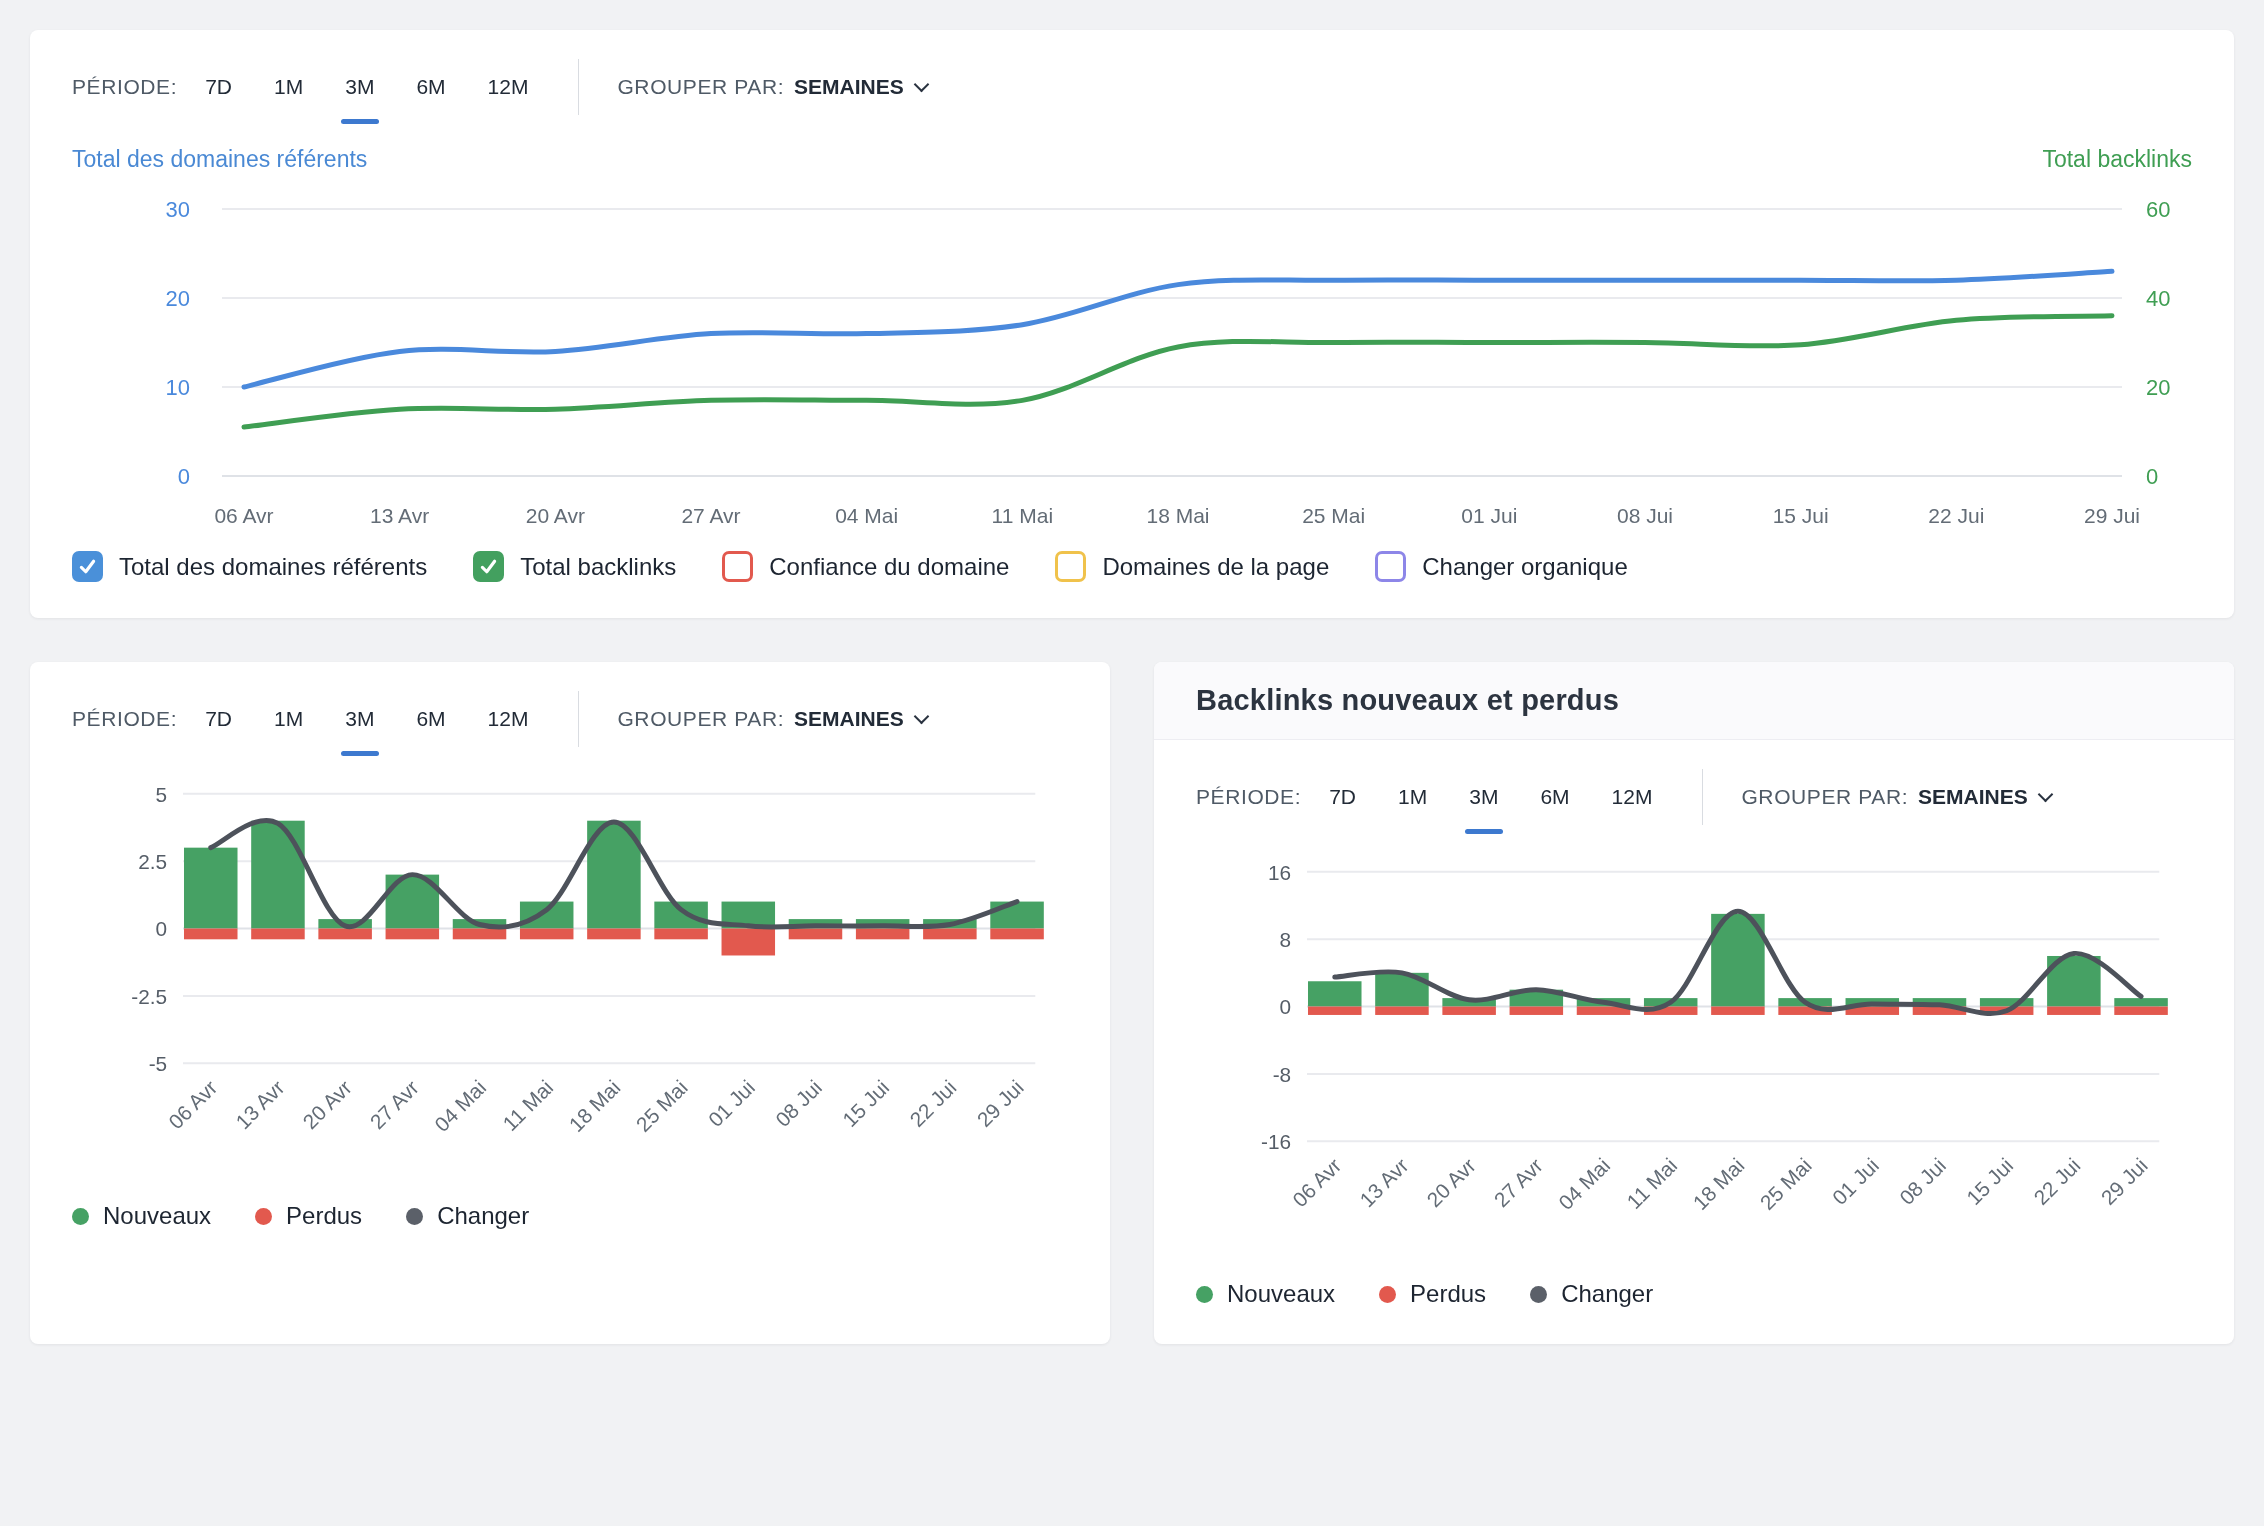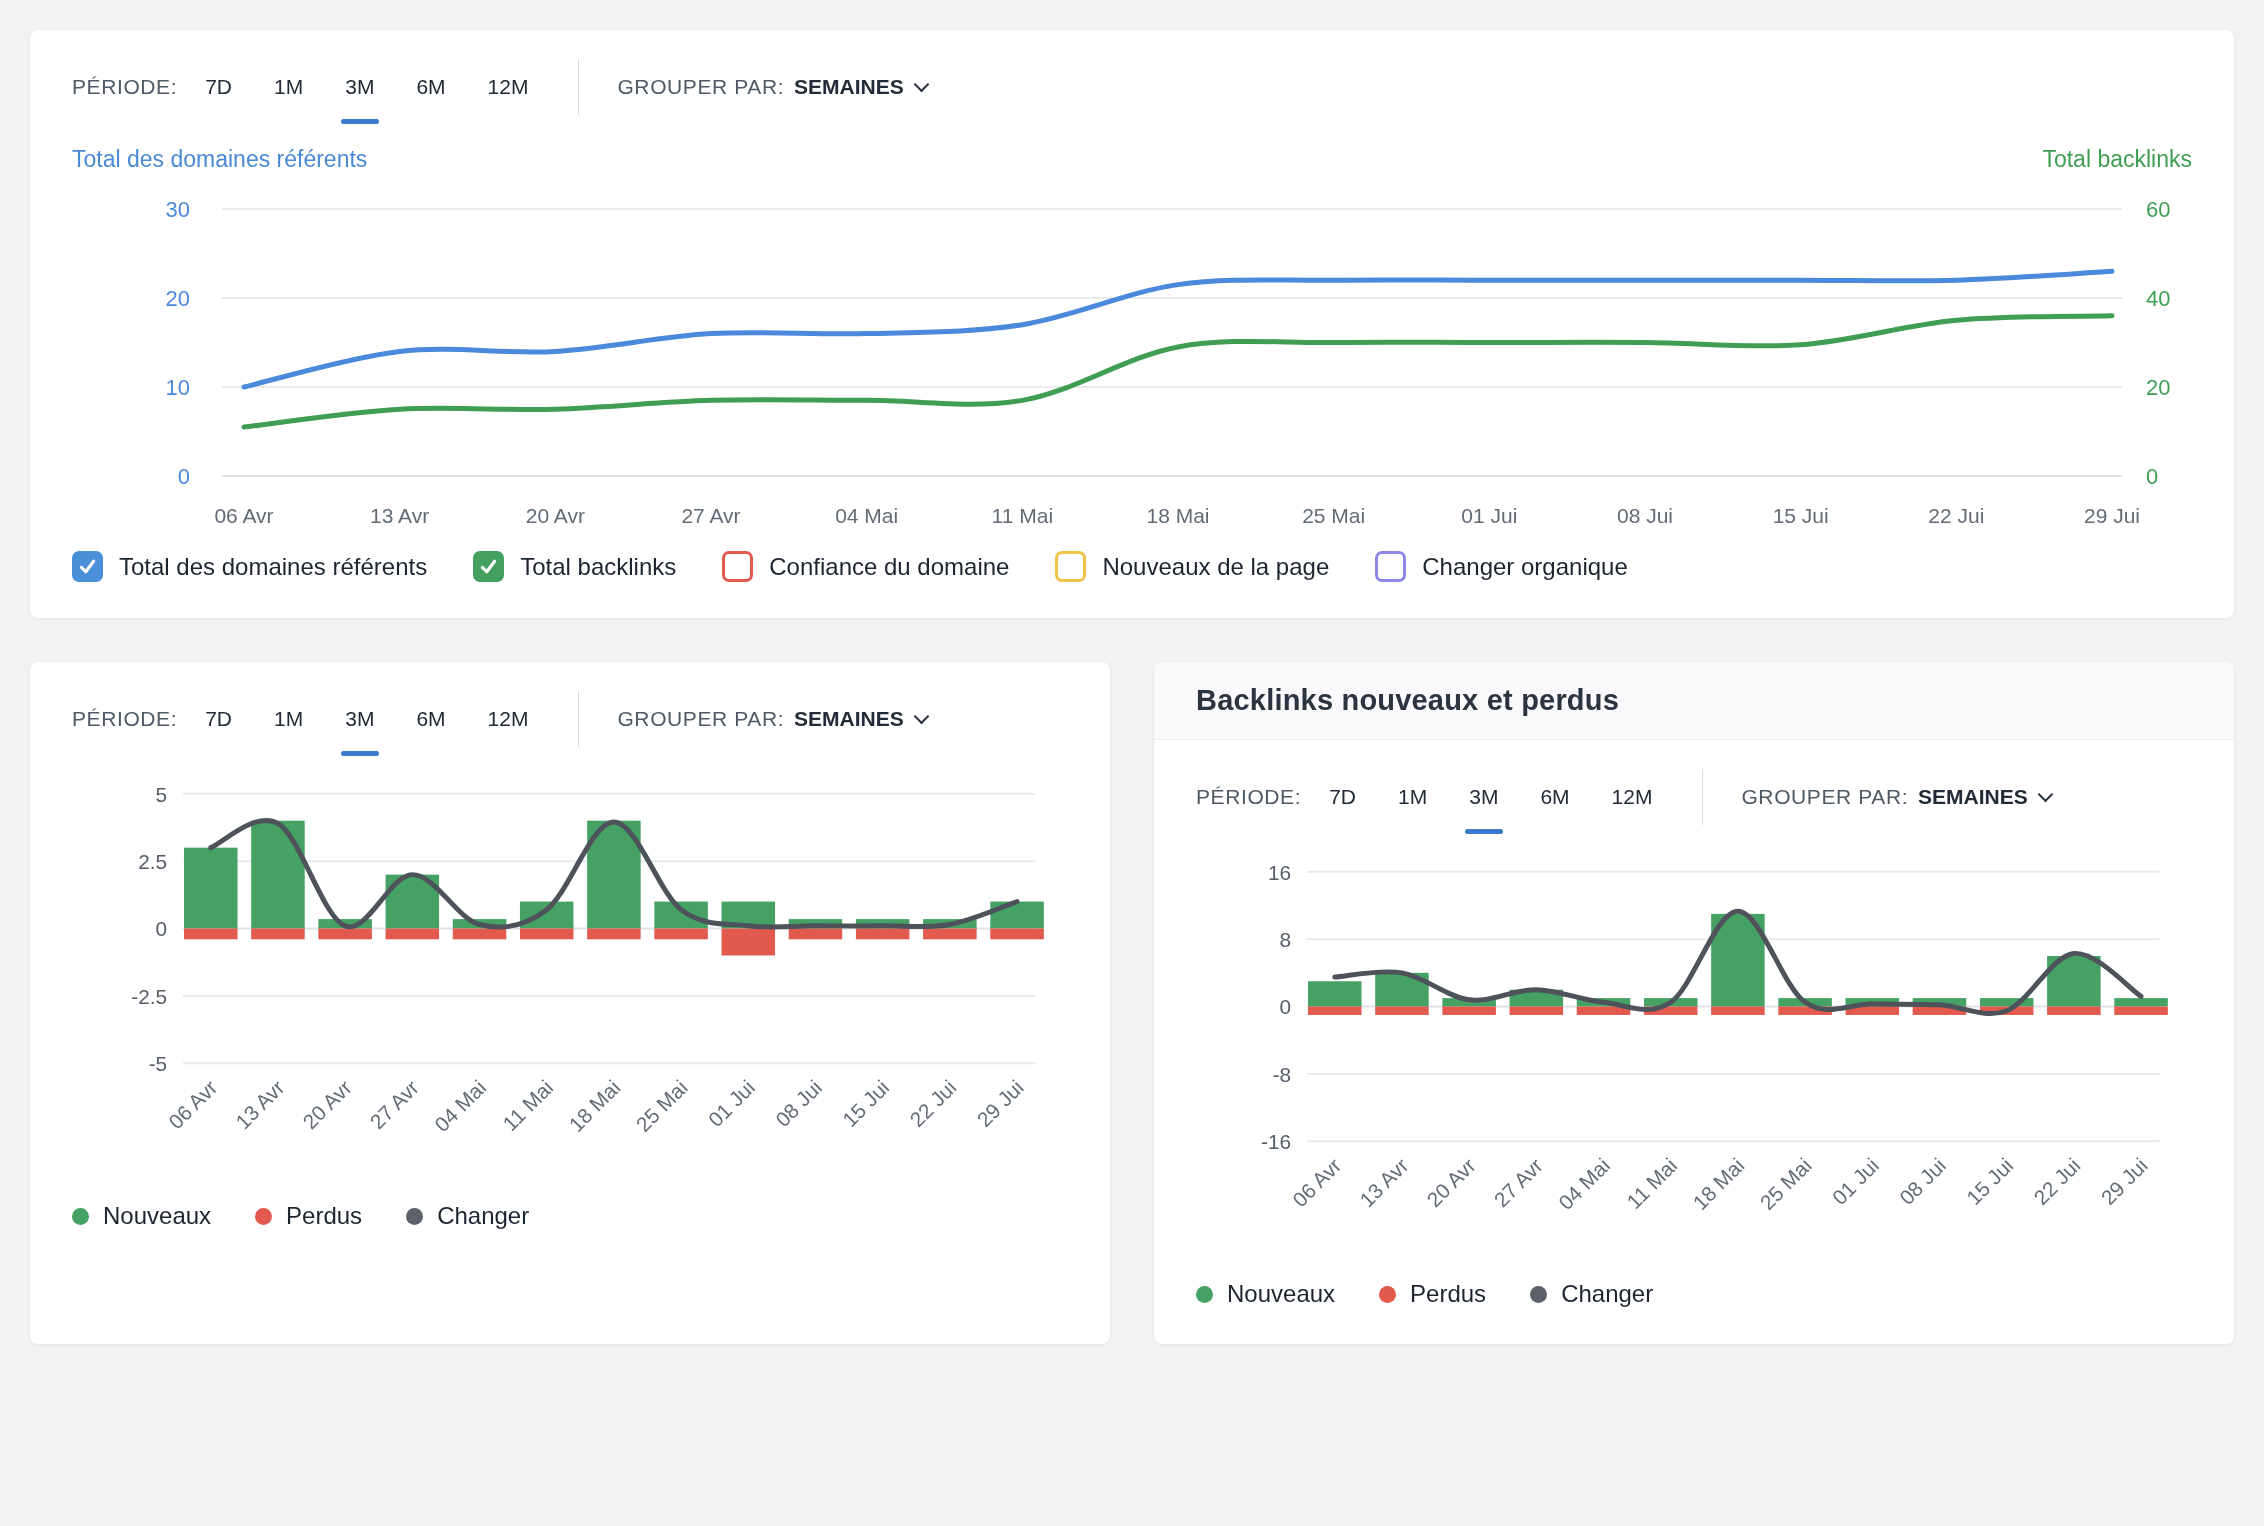"Nouveaux de la page" span.legend-label { text: Nouveaux -> Domaines }
